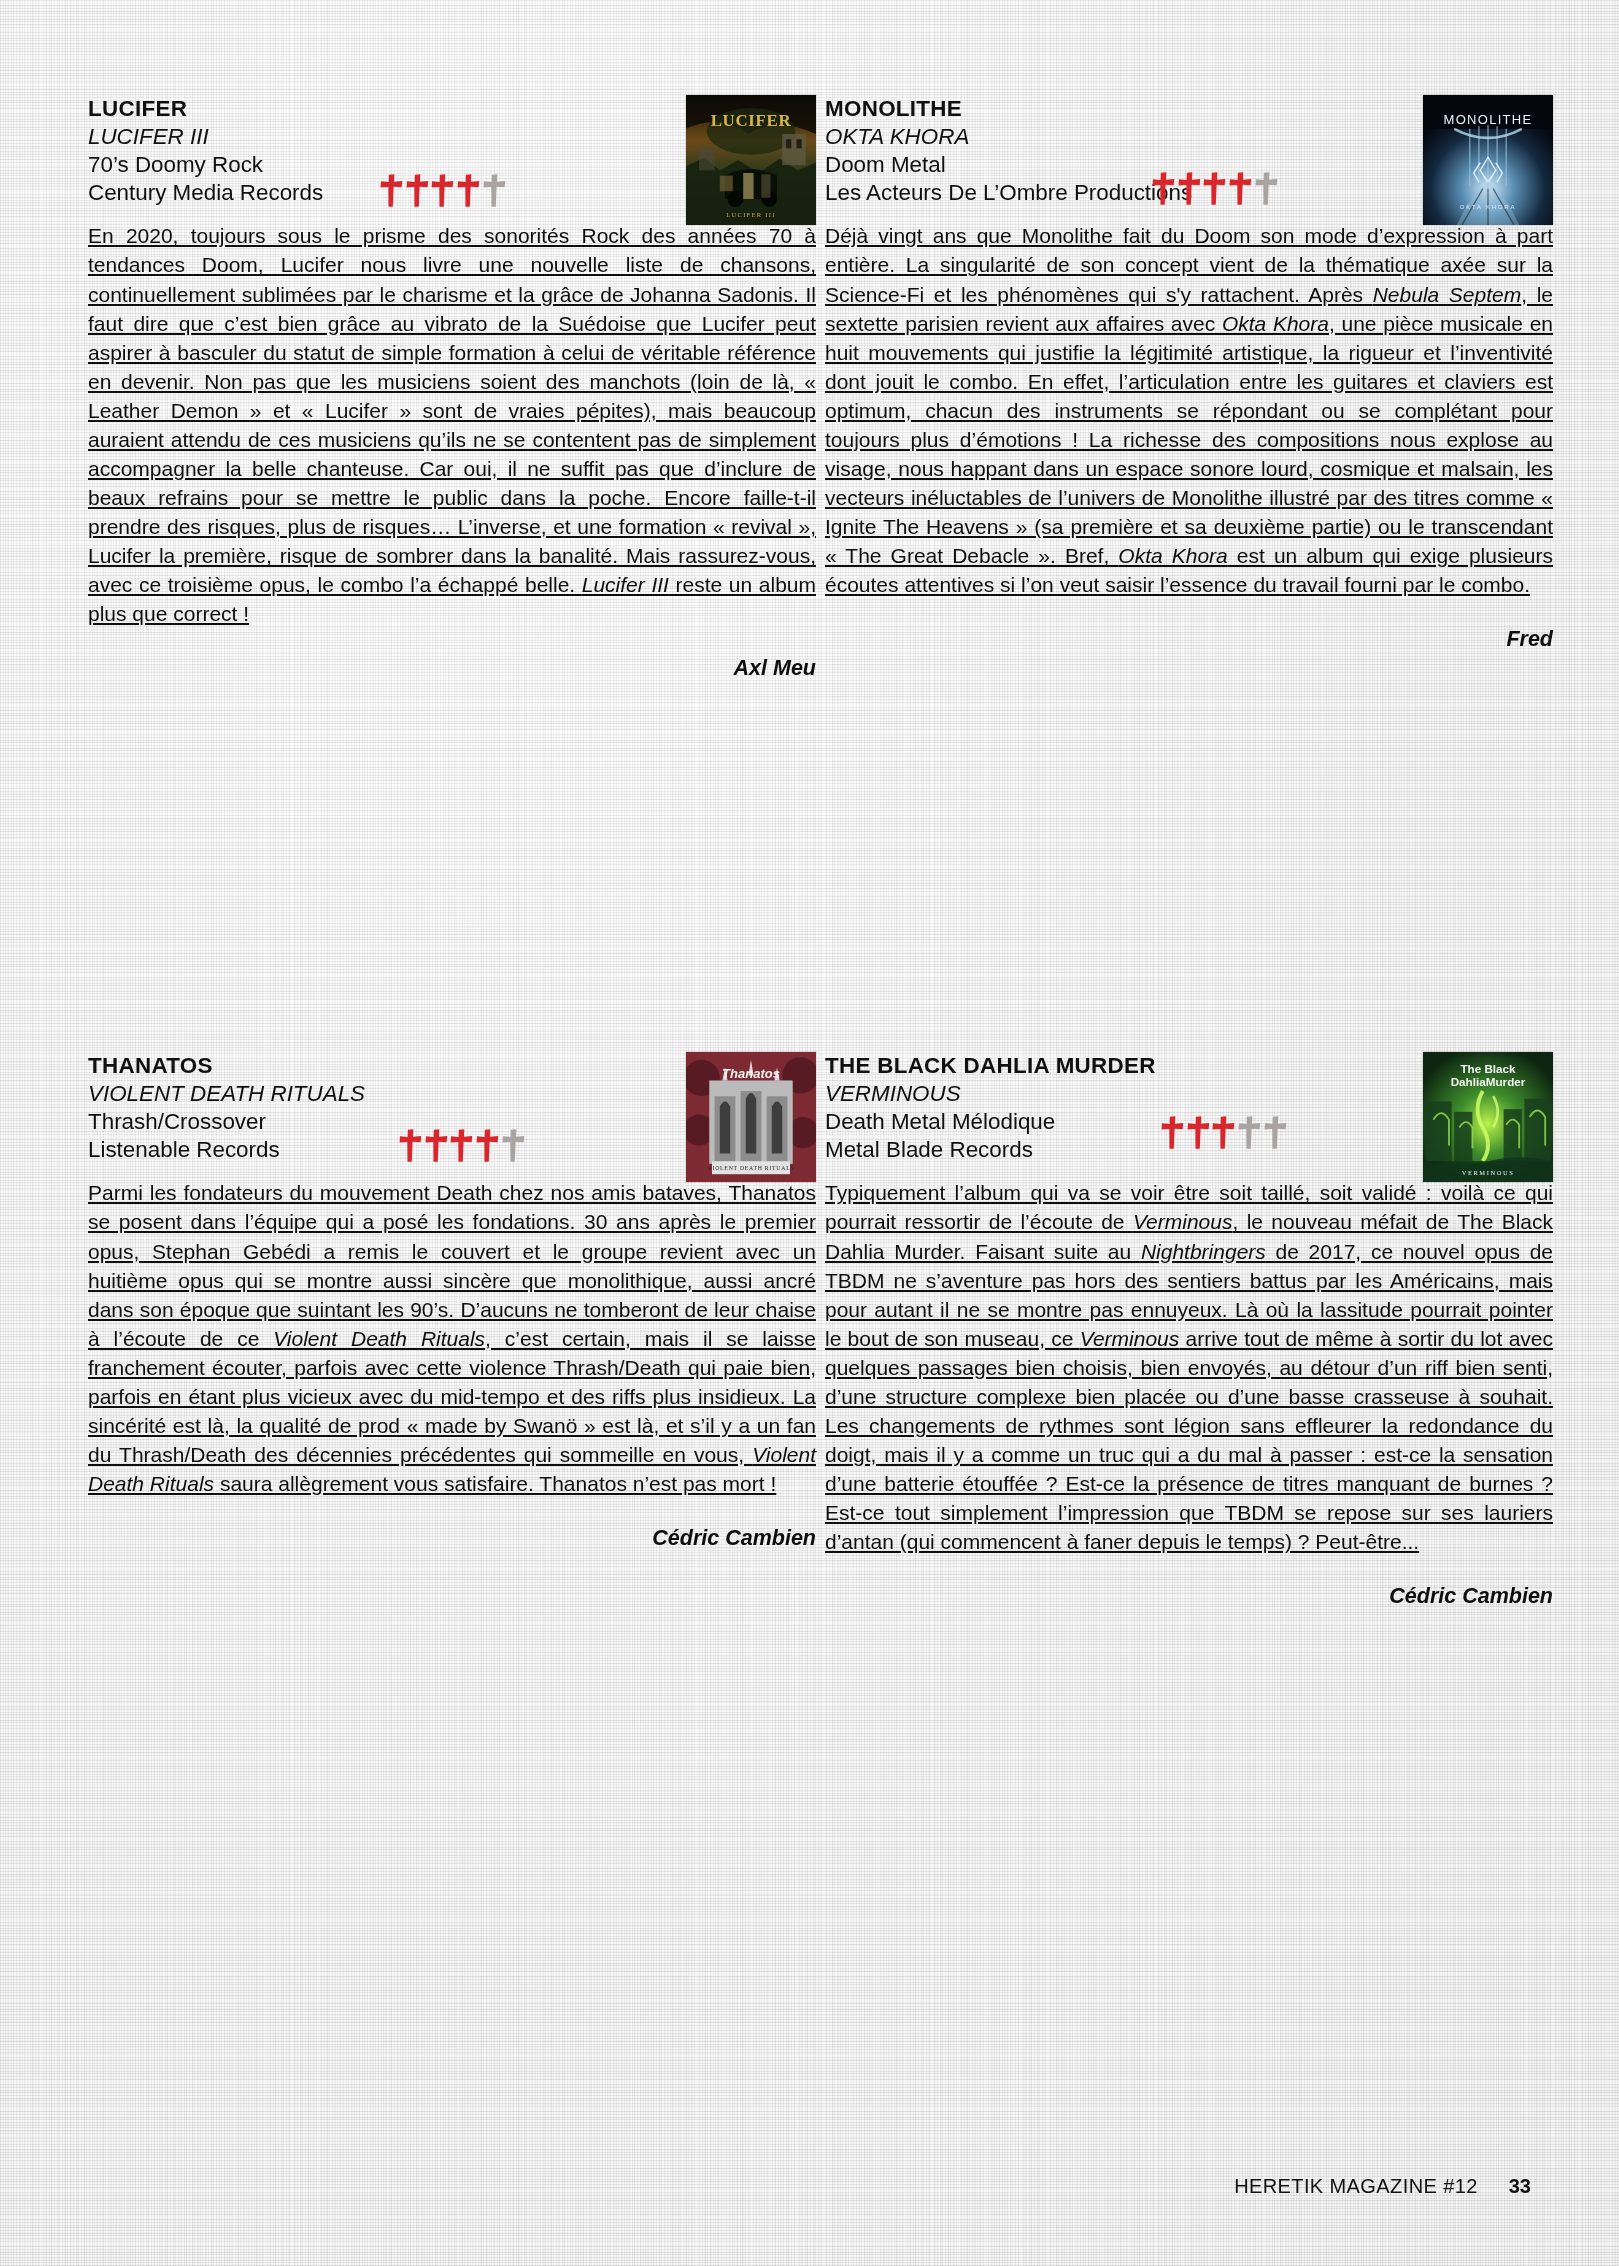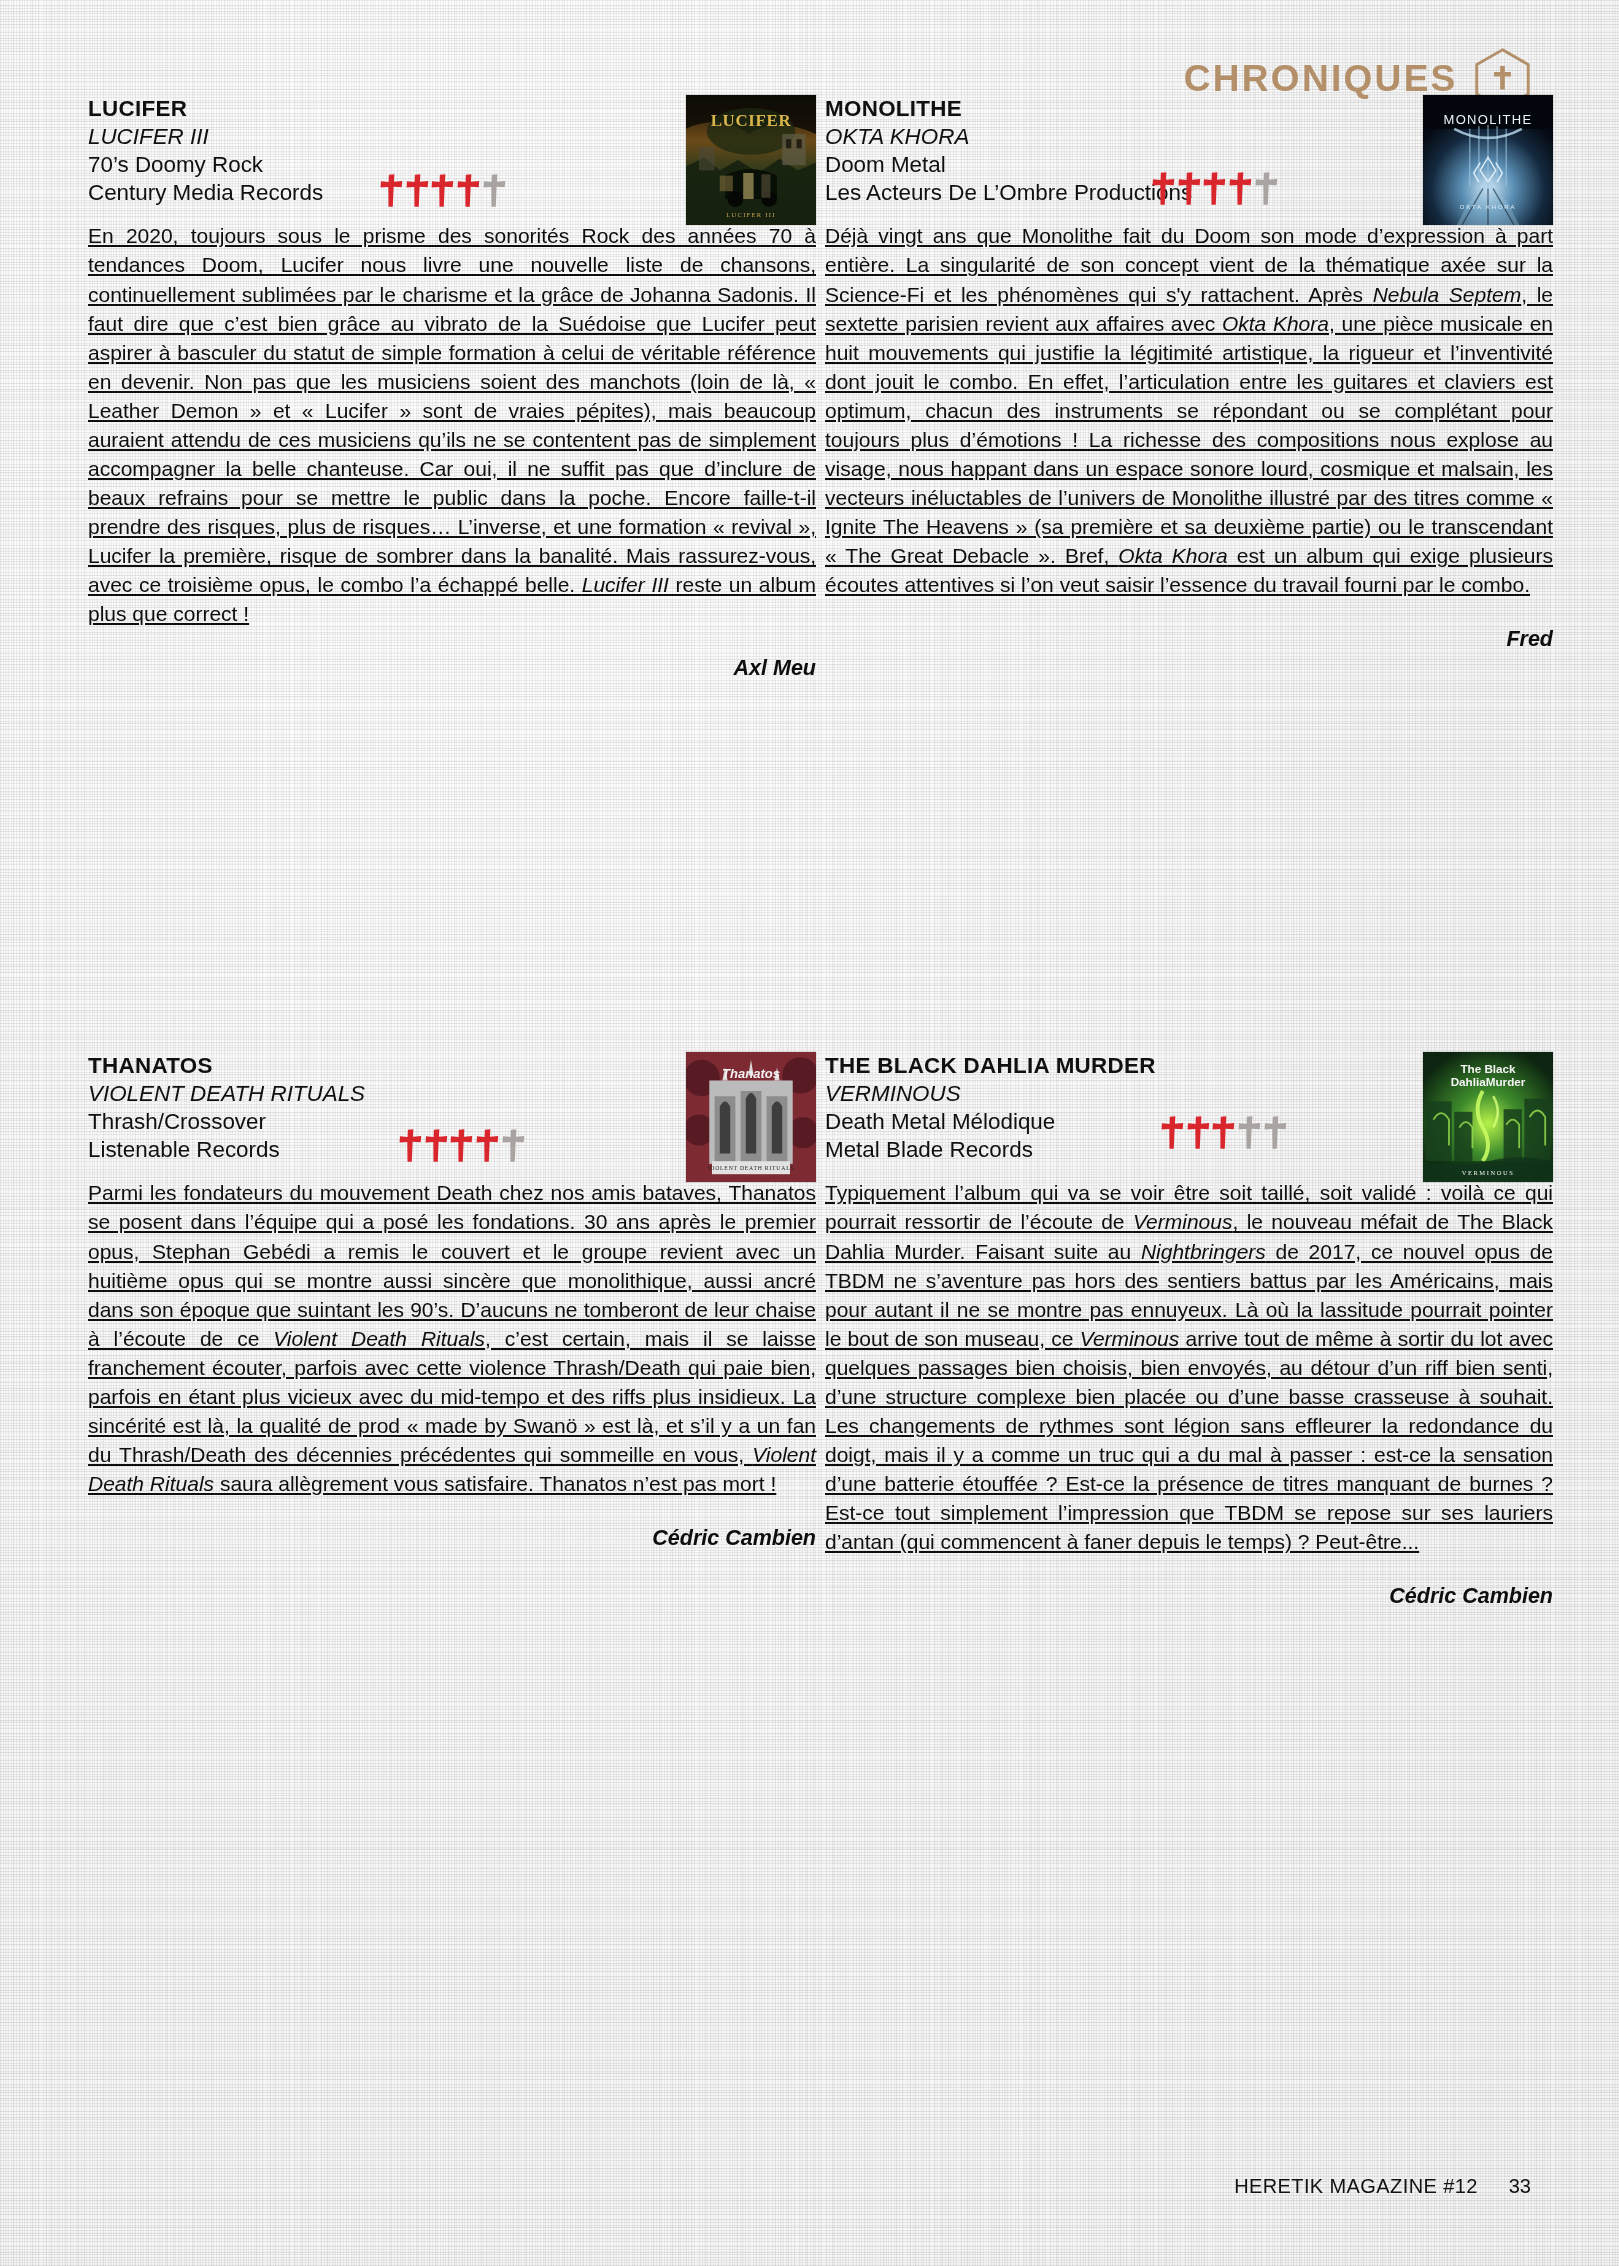"CHRONIQUES" div { html: <div> <div>CHRONIQUES</div> <div> <svg> <polygon></polygon> </svg> <span>✝</span> </div> </div> -> none }
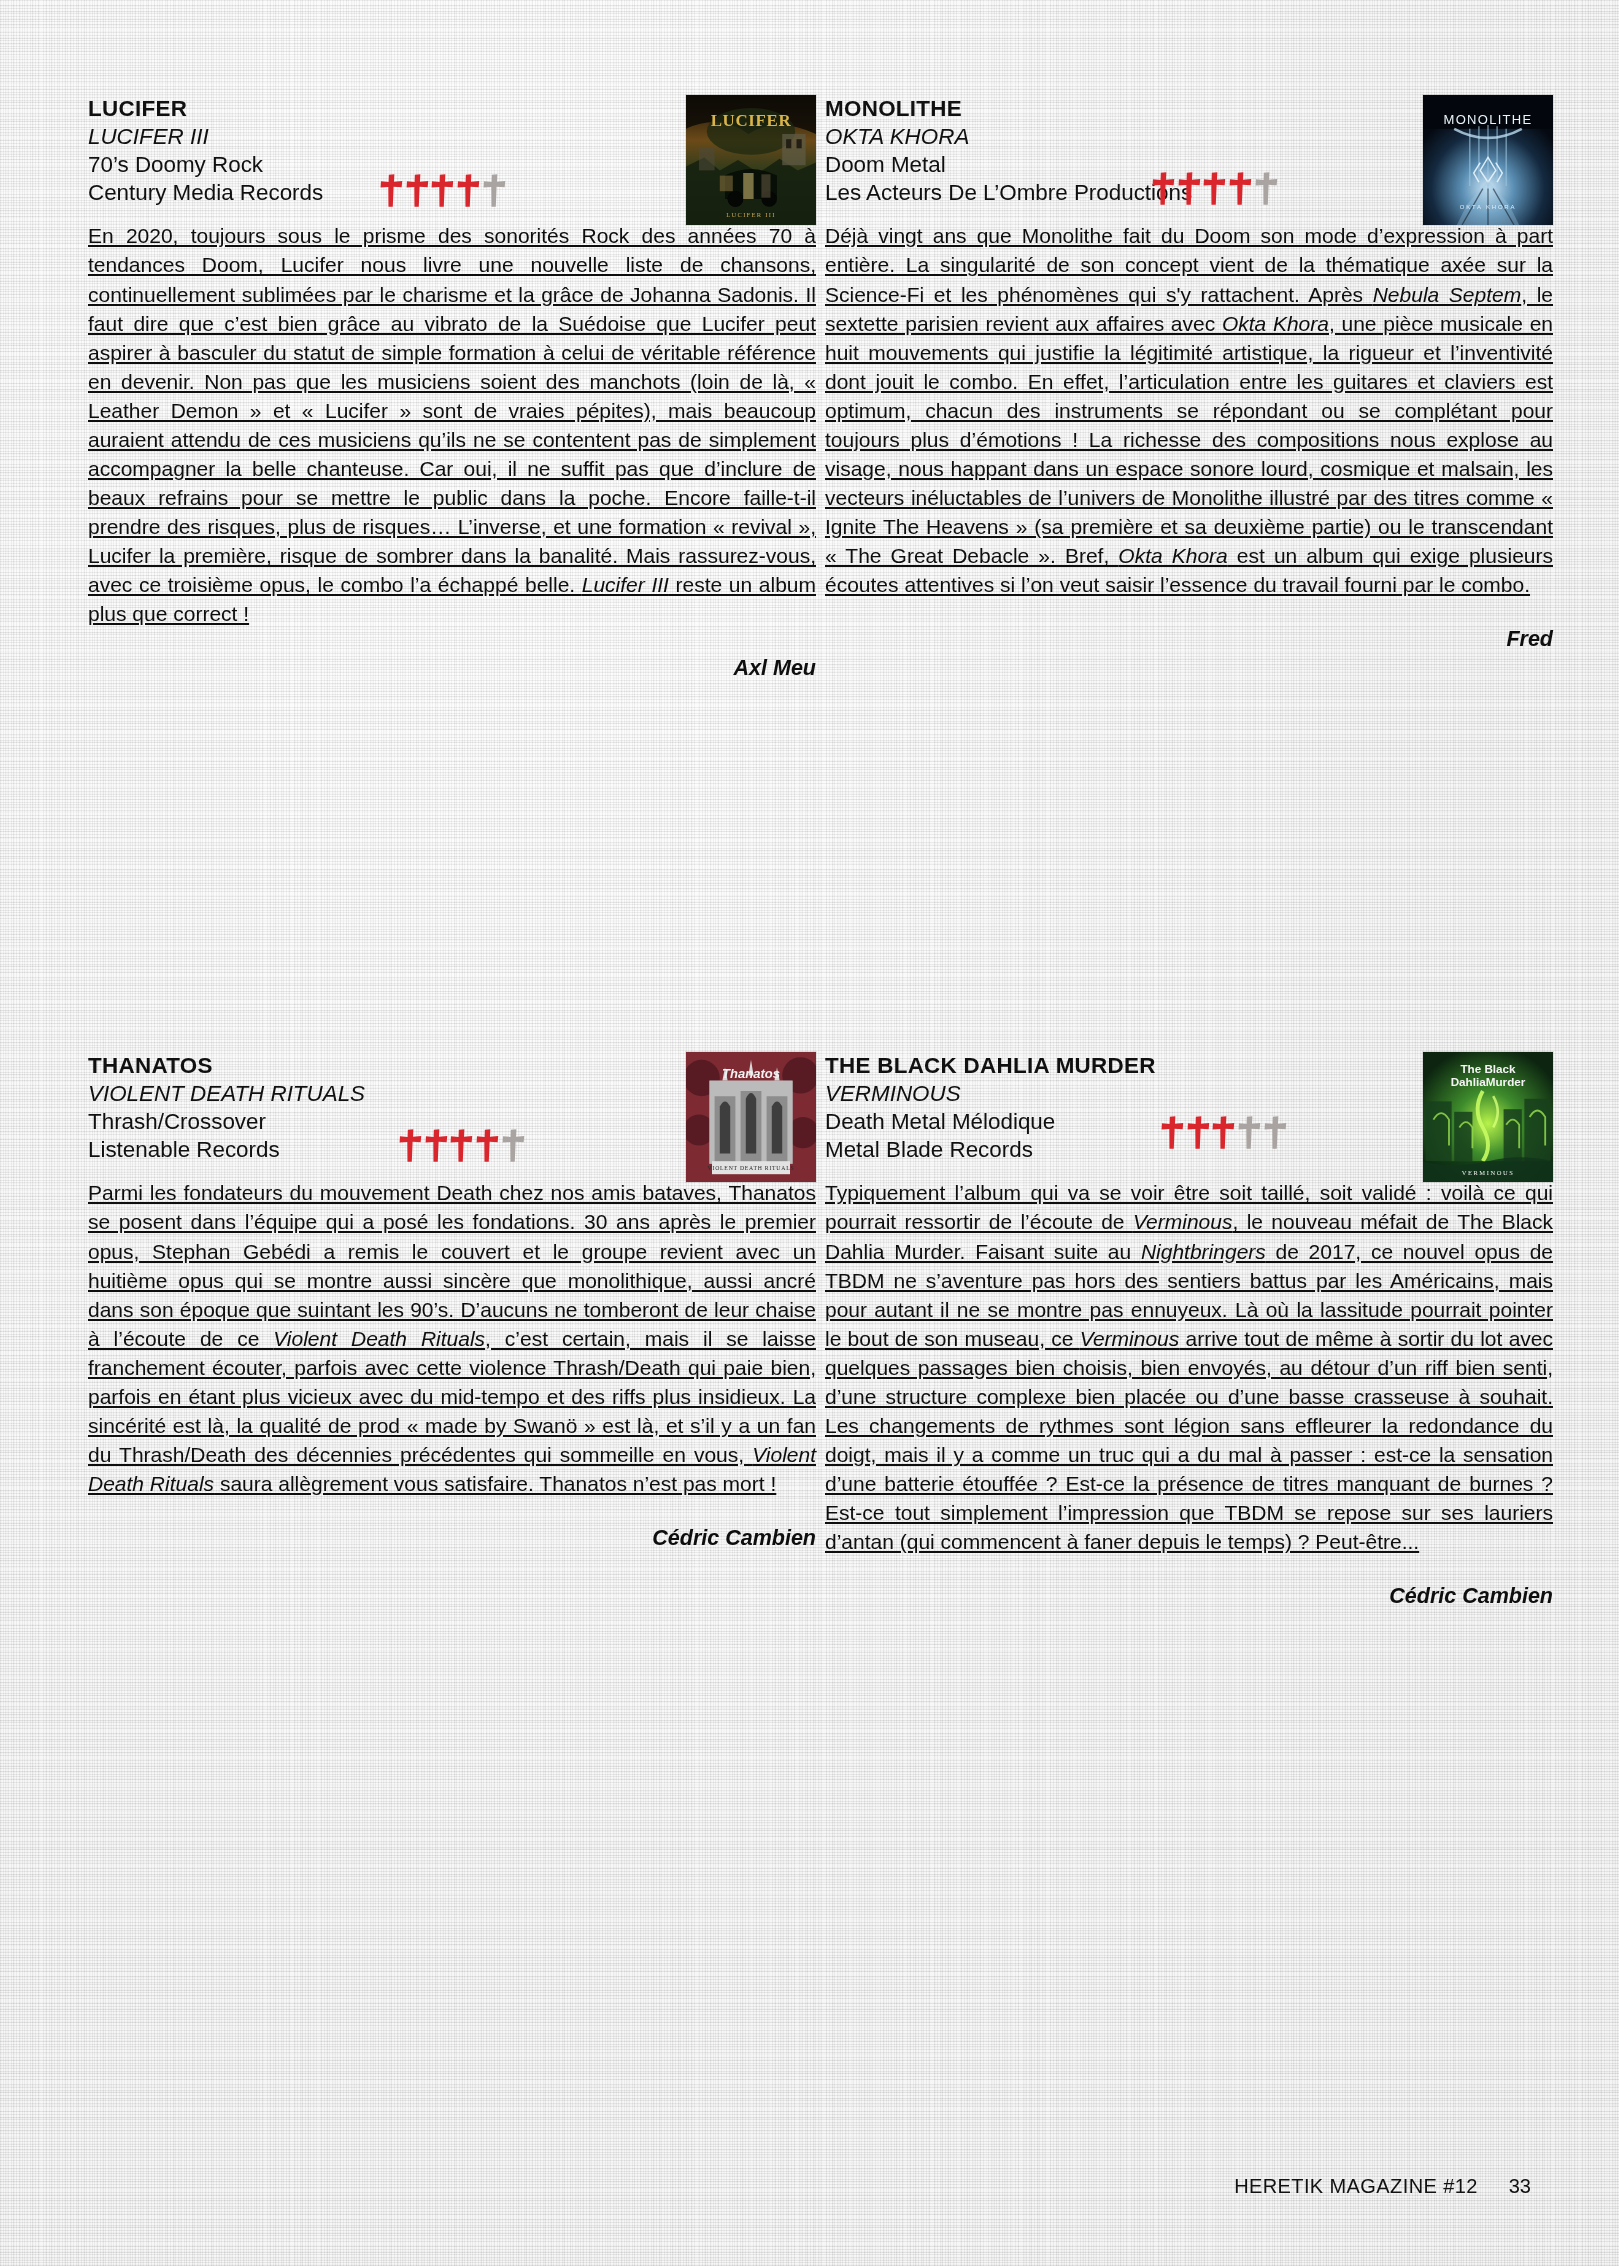"33" #footer .pg { font-weight: normal -> bold }
